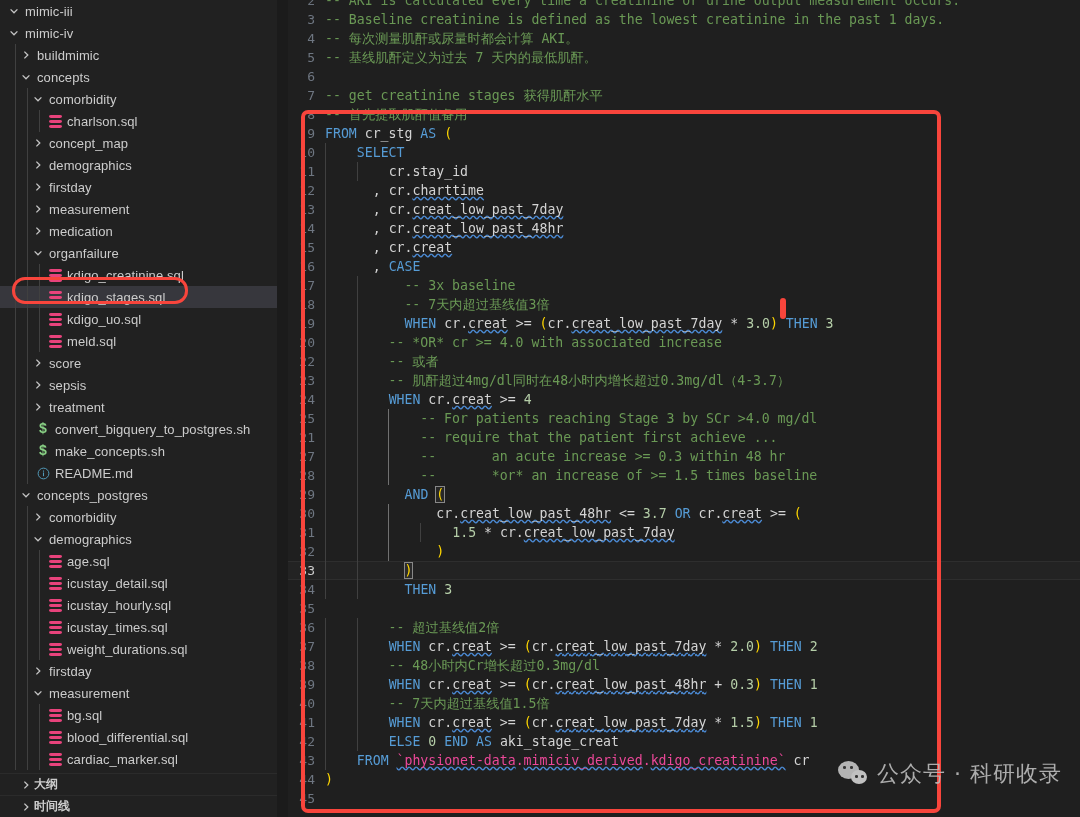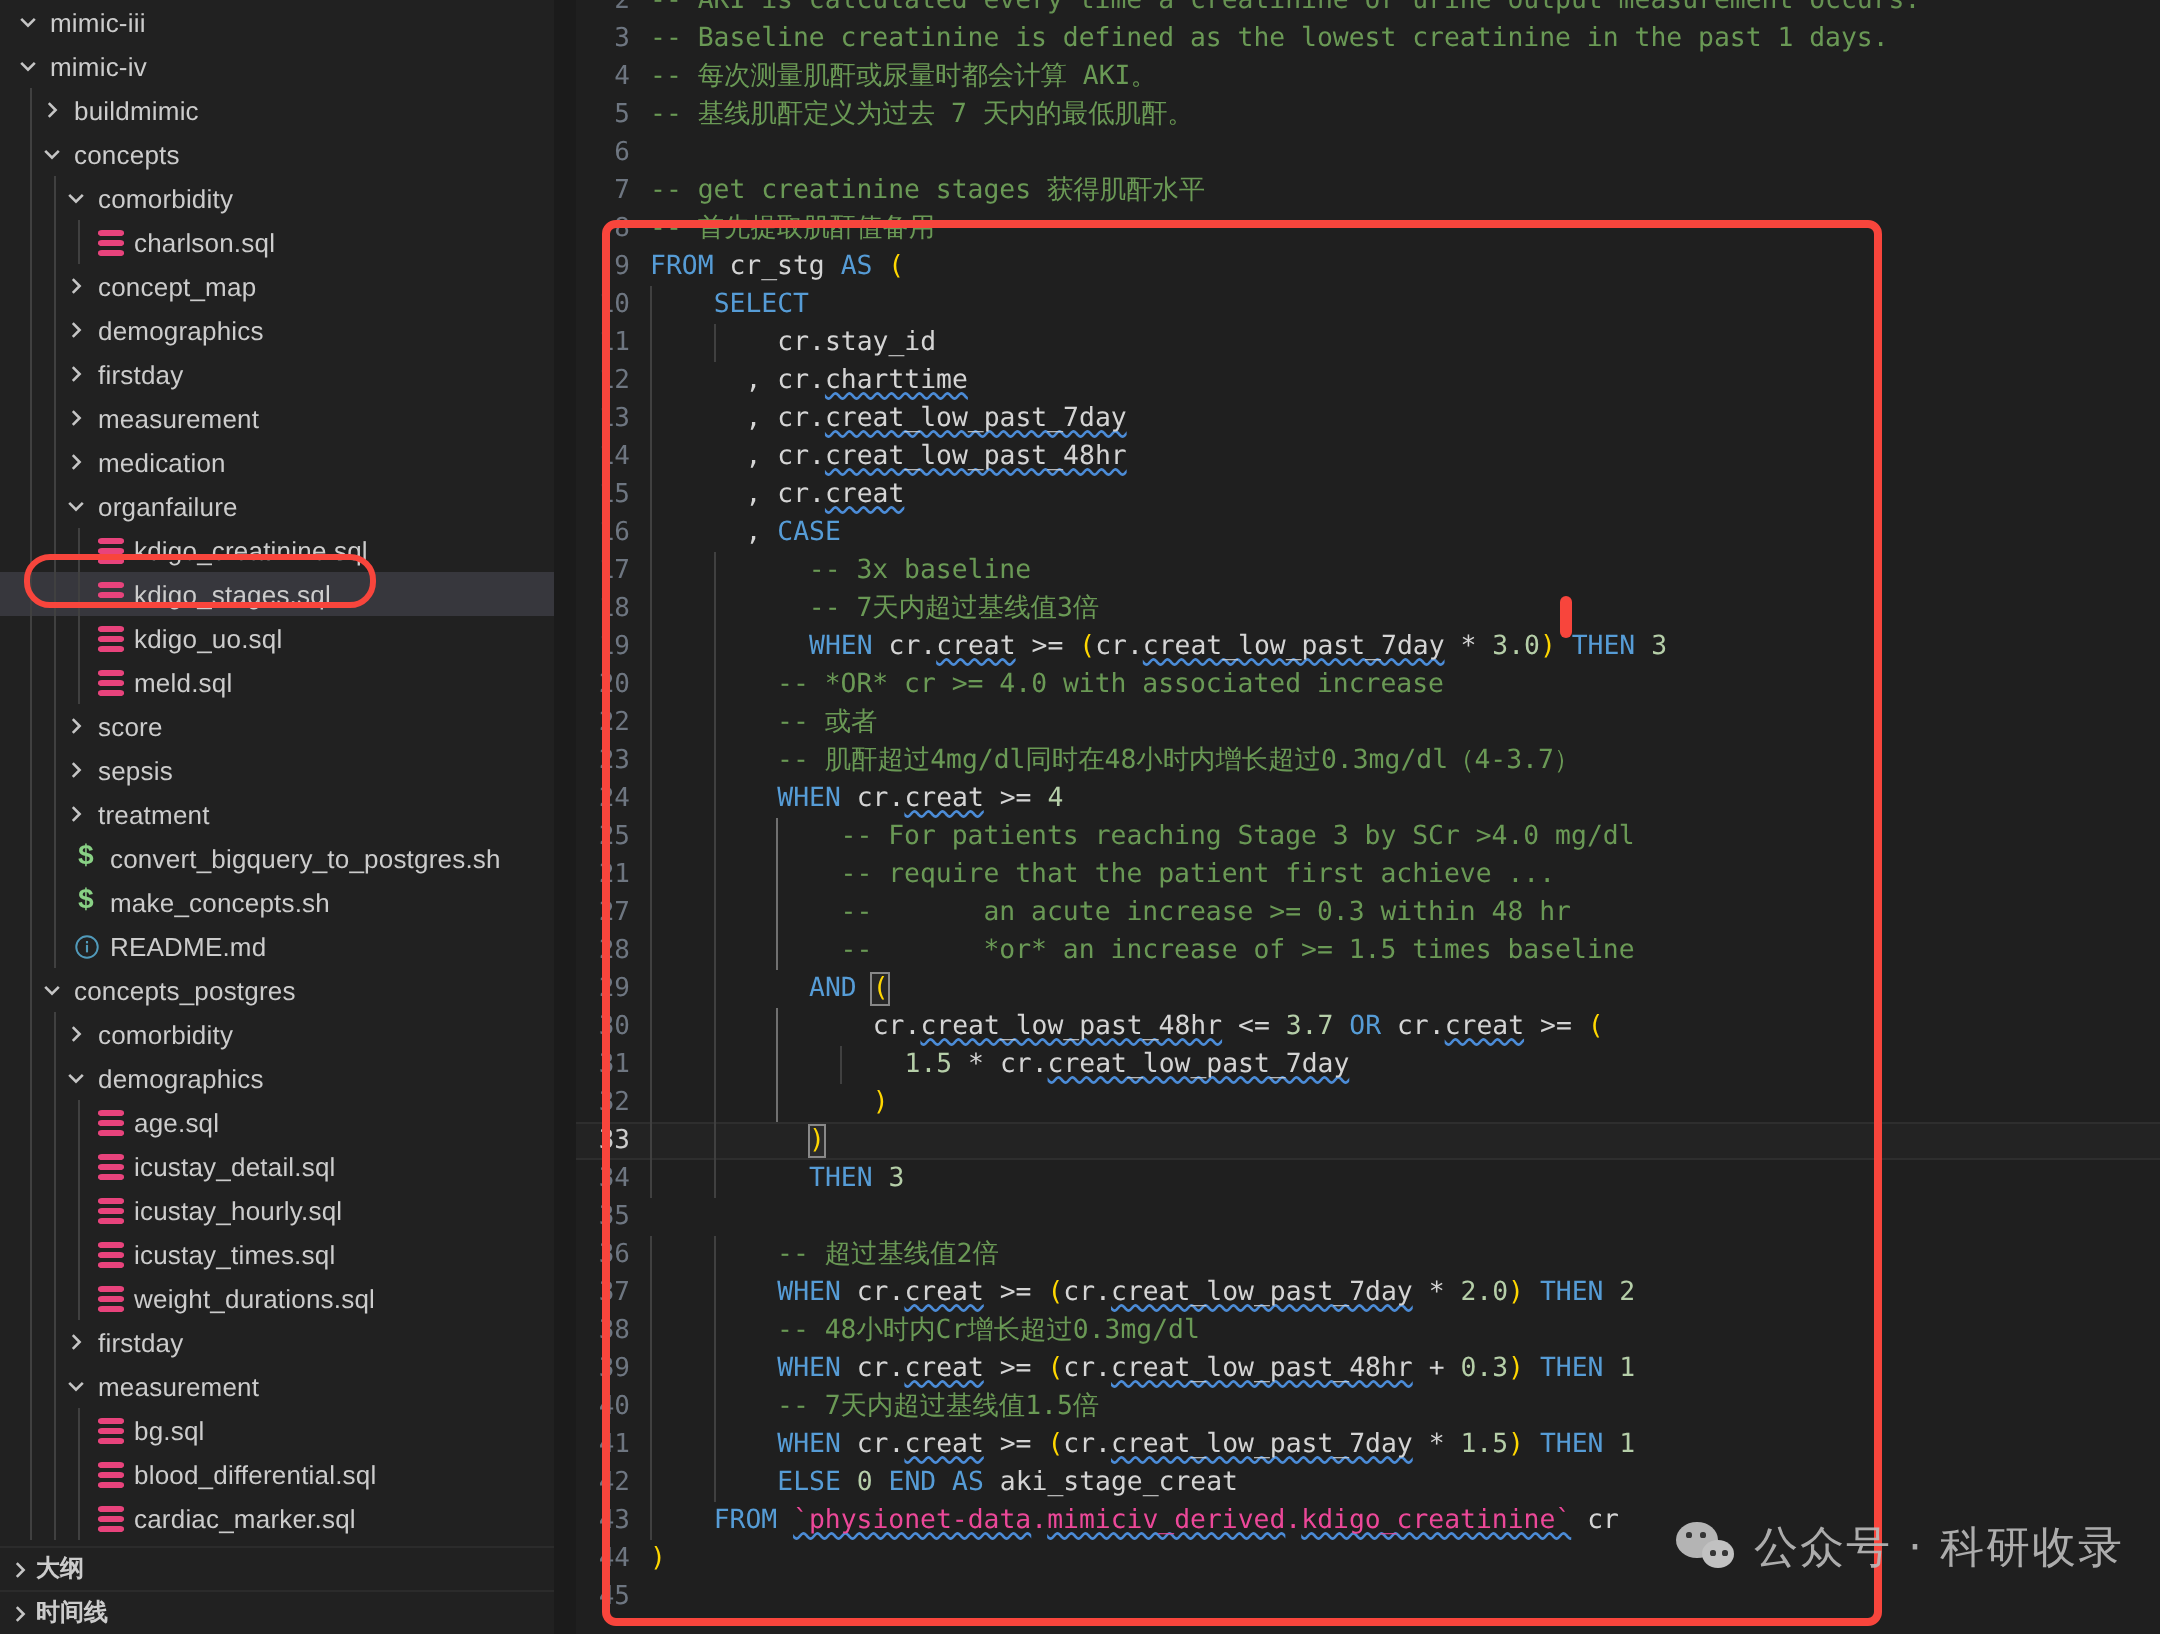"大纲" .panel-head { padding-left: 2px -> 18px }
